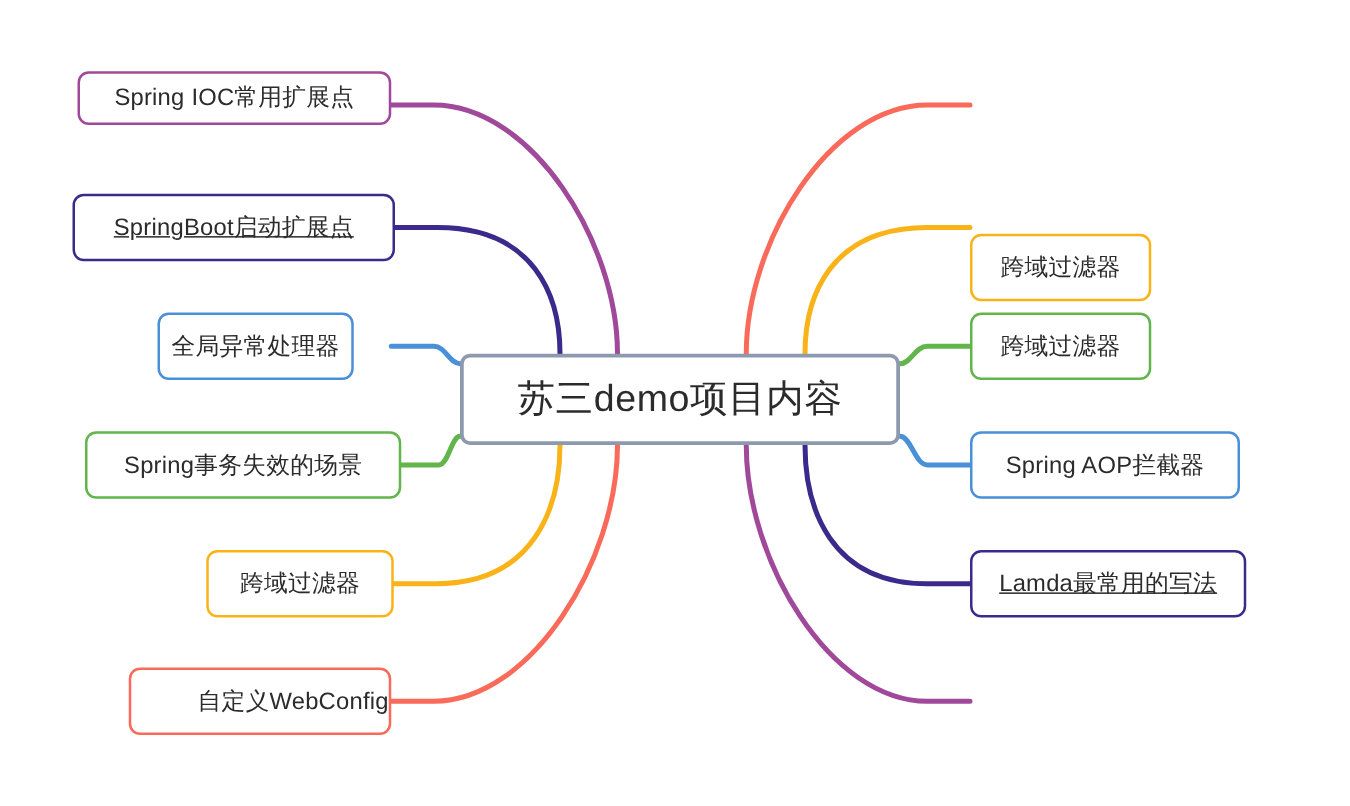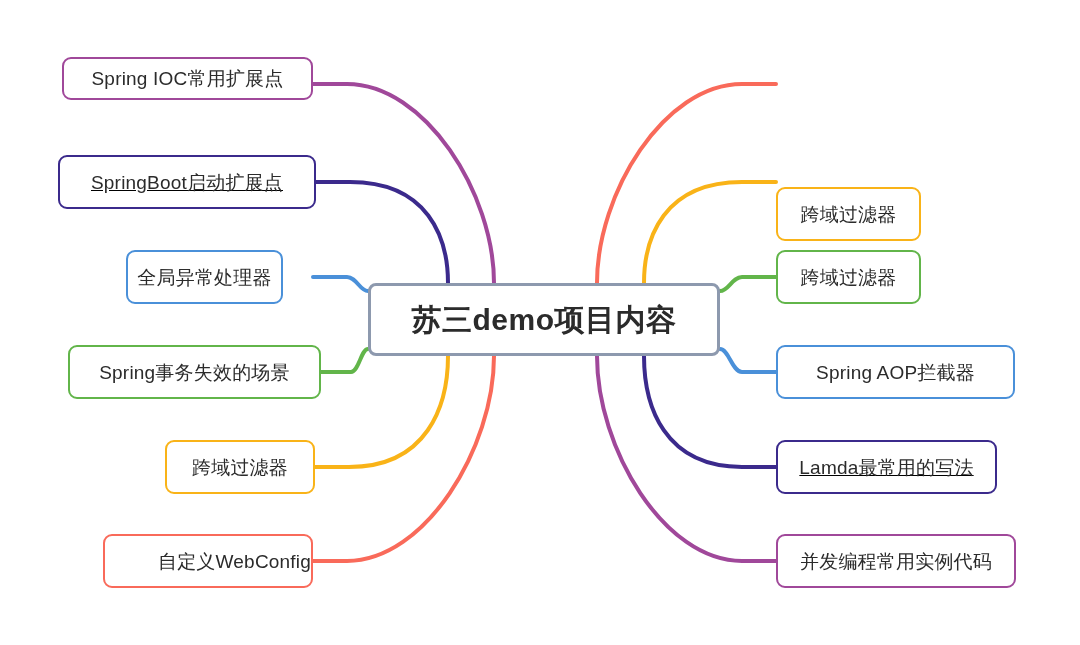"苏三demo项目内容" #center-node .center-label { font-weight: bold -> normal }
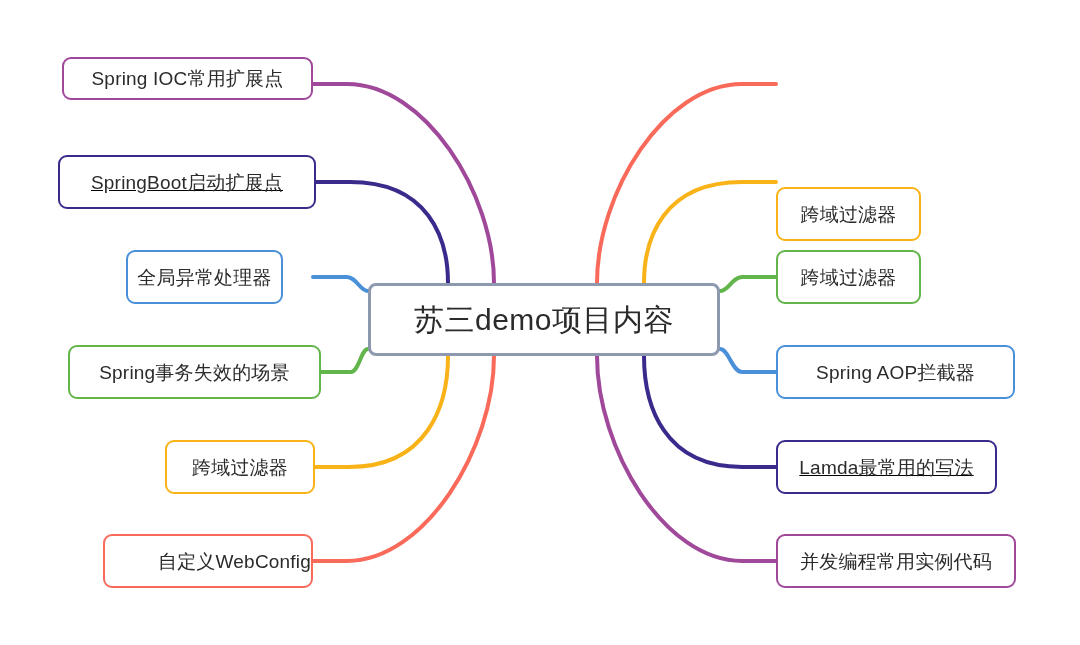"Spring AOP拦截器" div.node { width: 239px -> 216px }
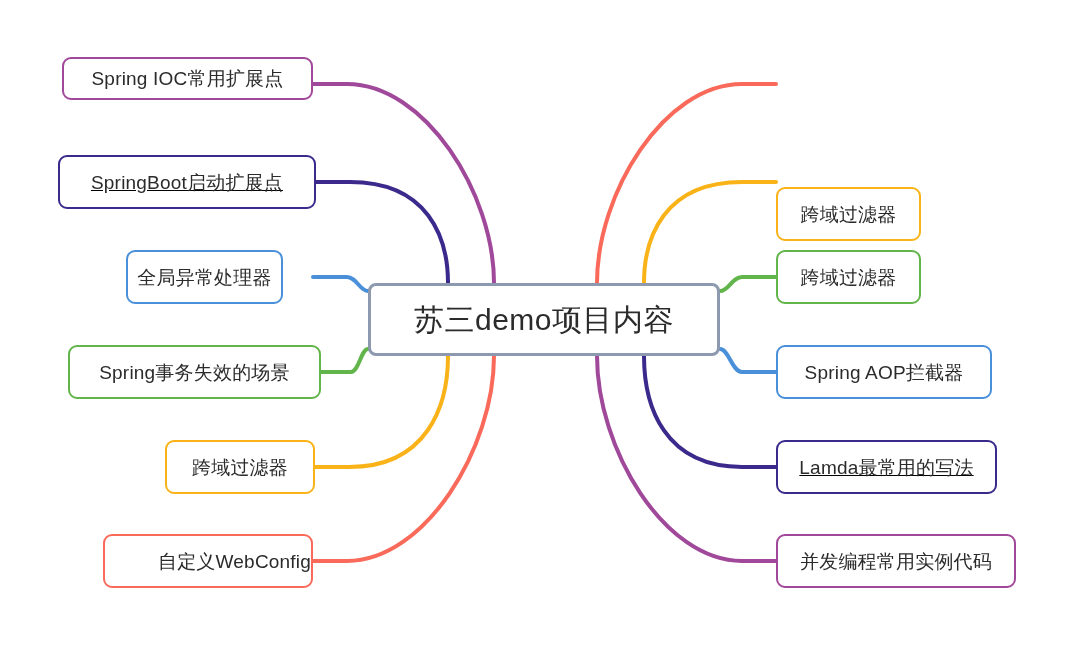"并发编程常用实例代码" div.node { html: <div> <span>并发编程常用实例代码</span> </div> -> none }
